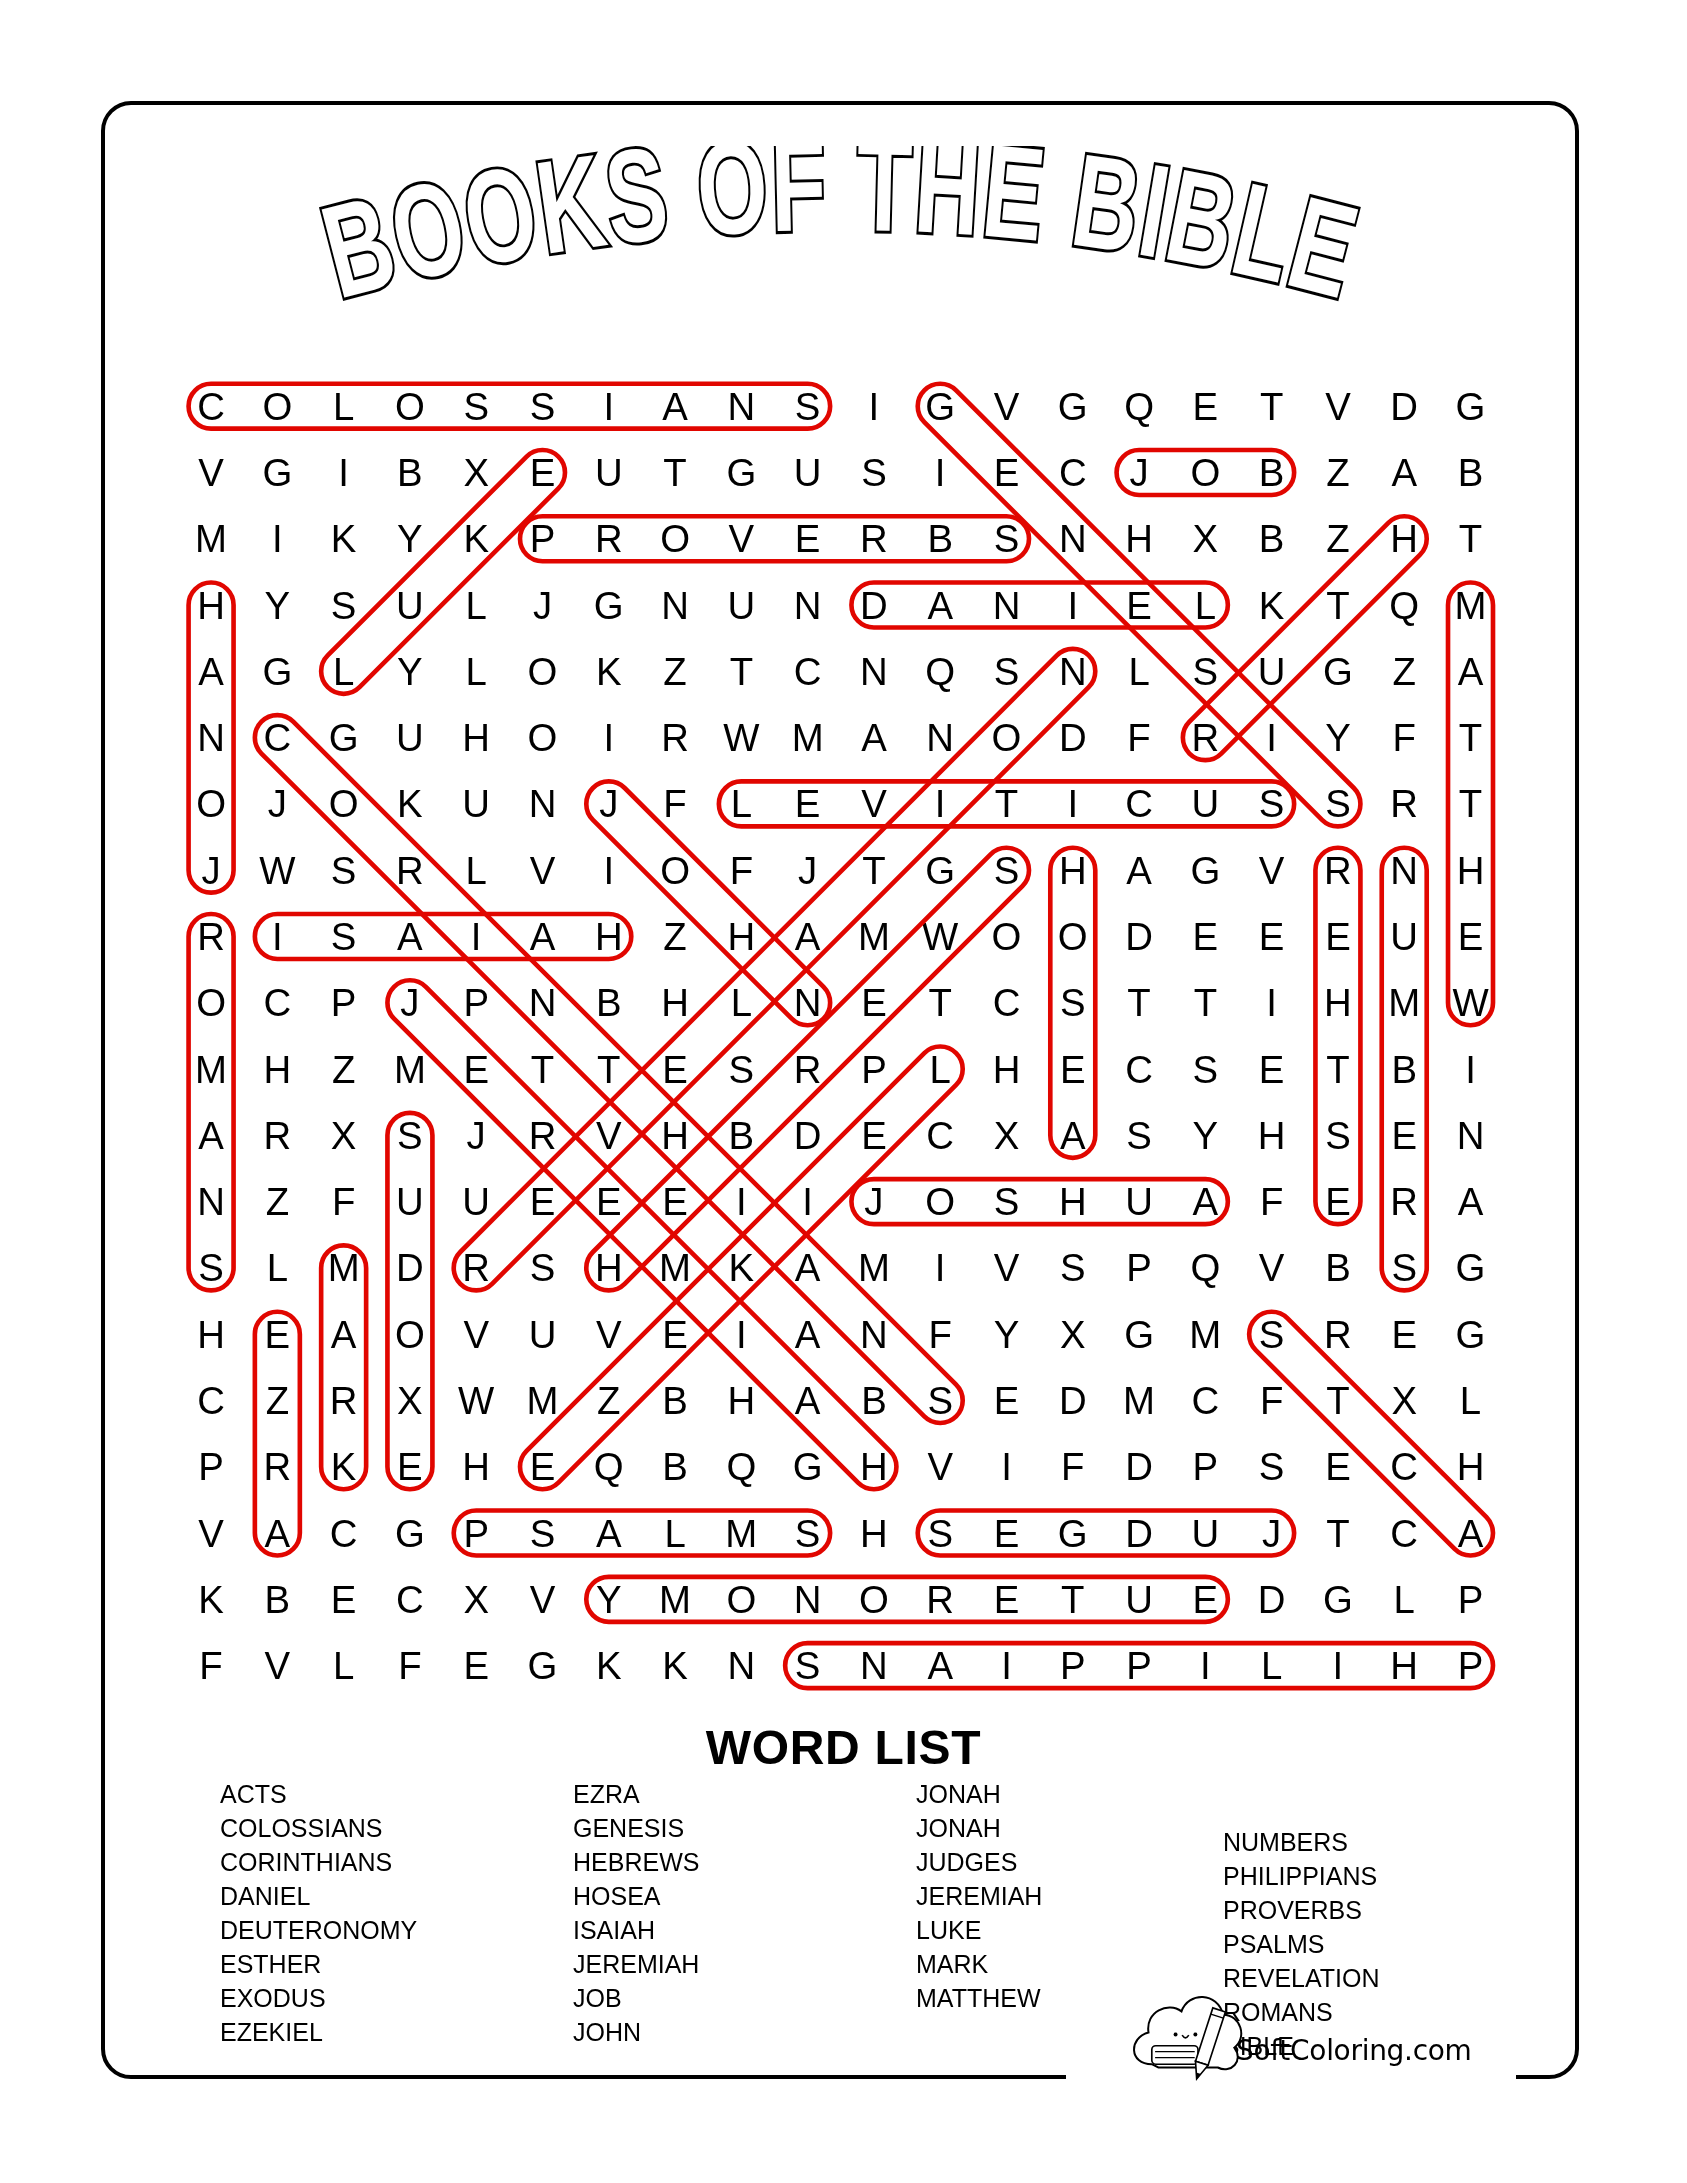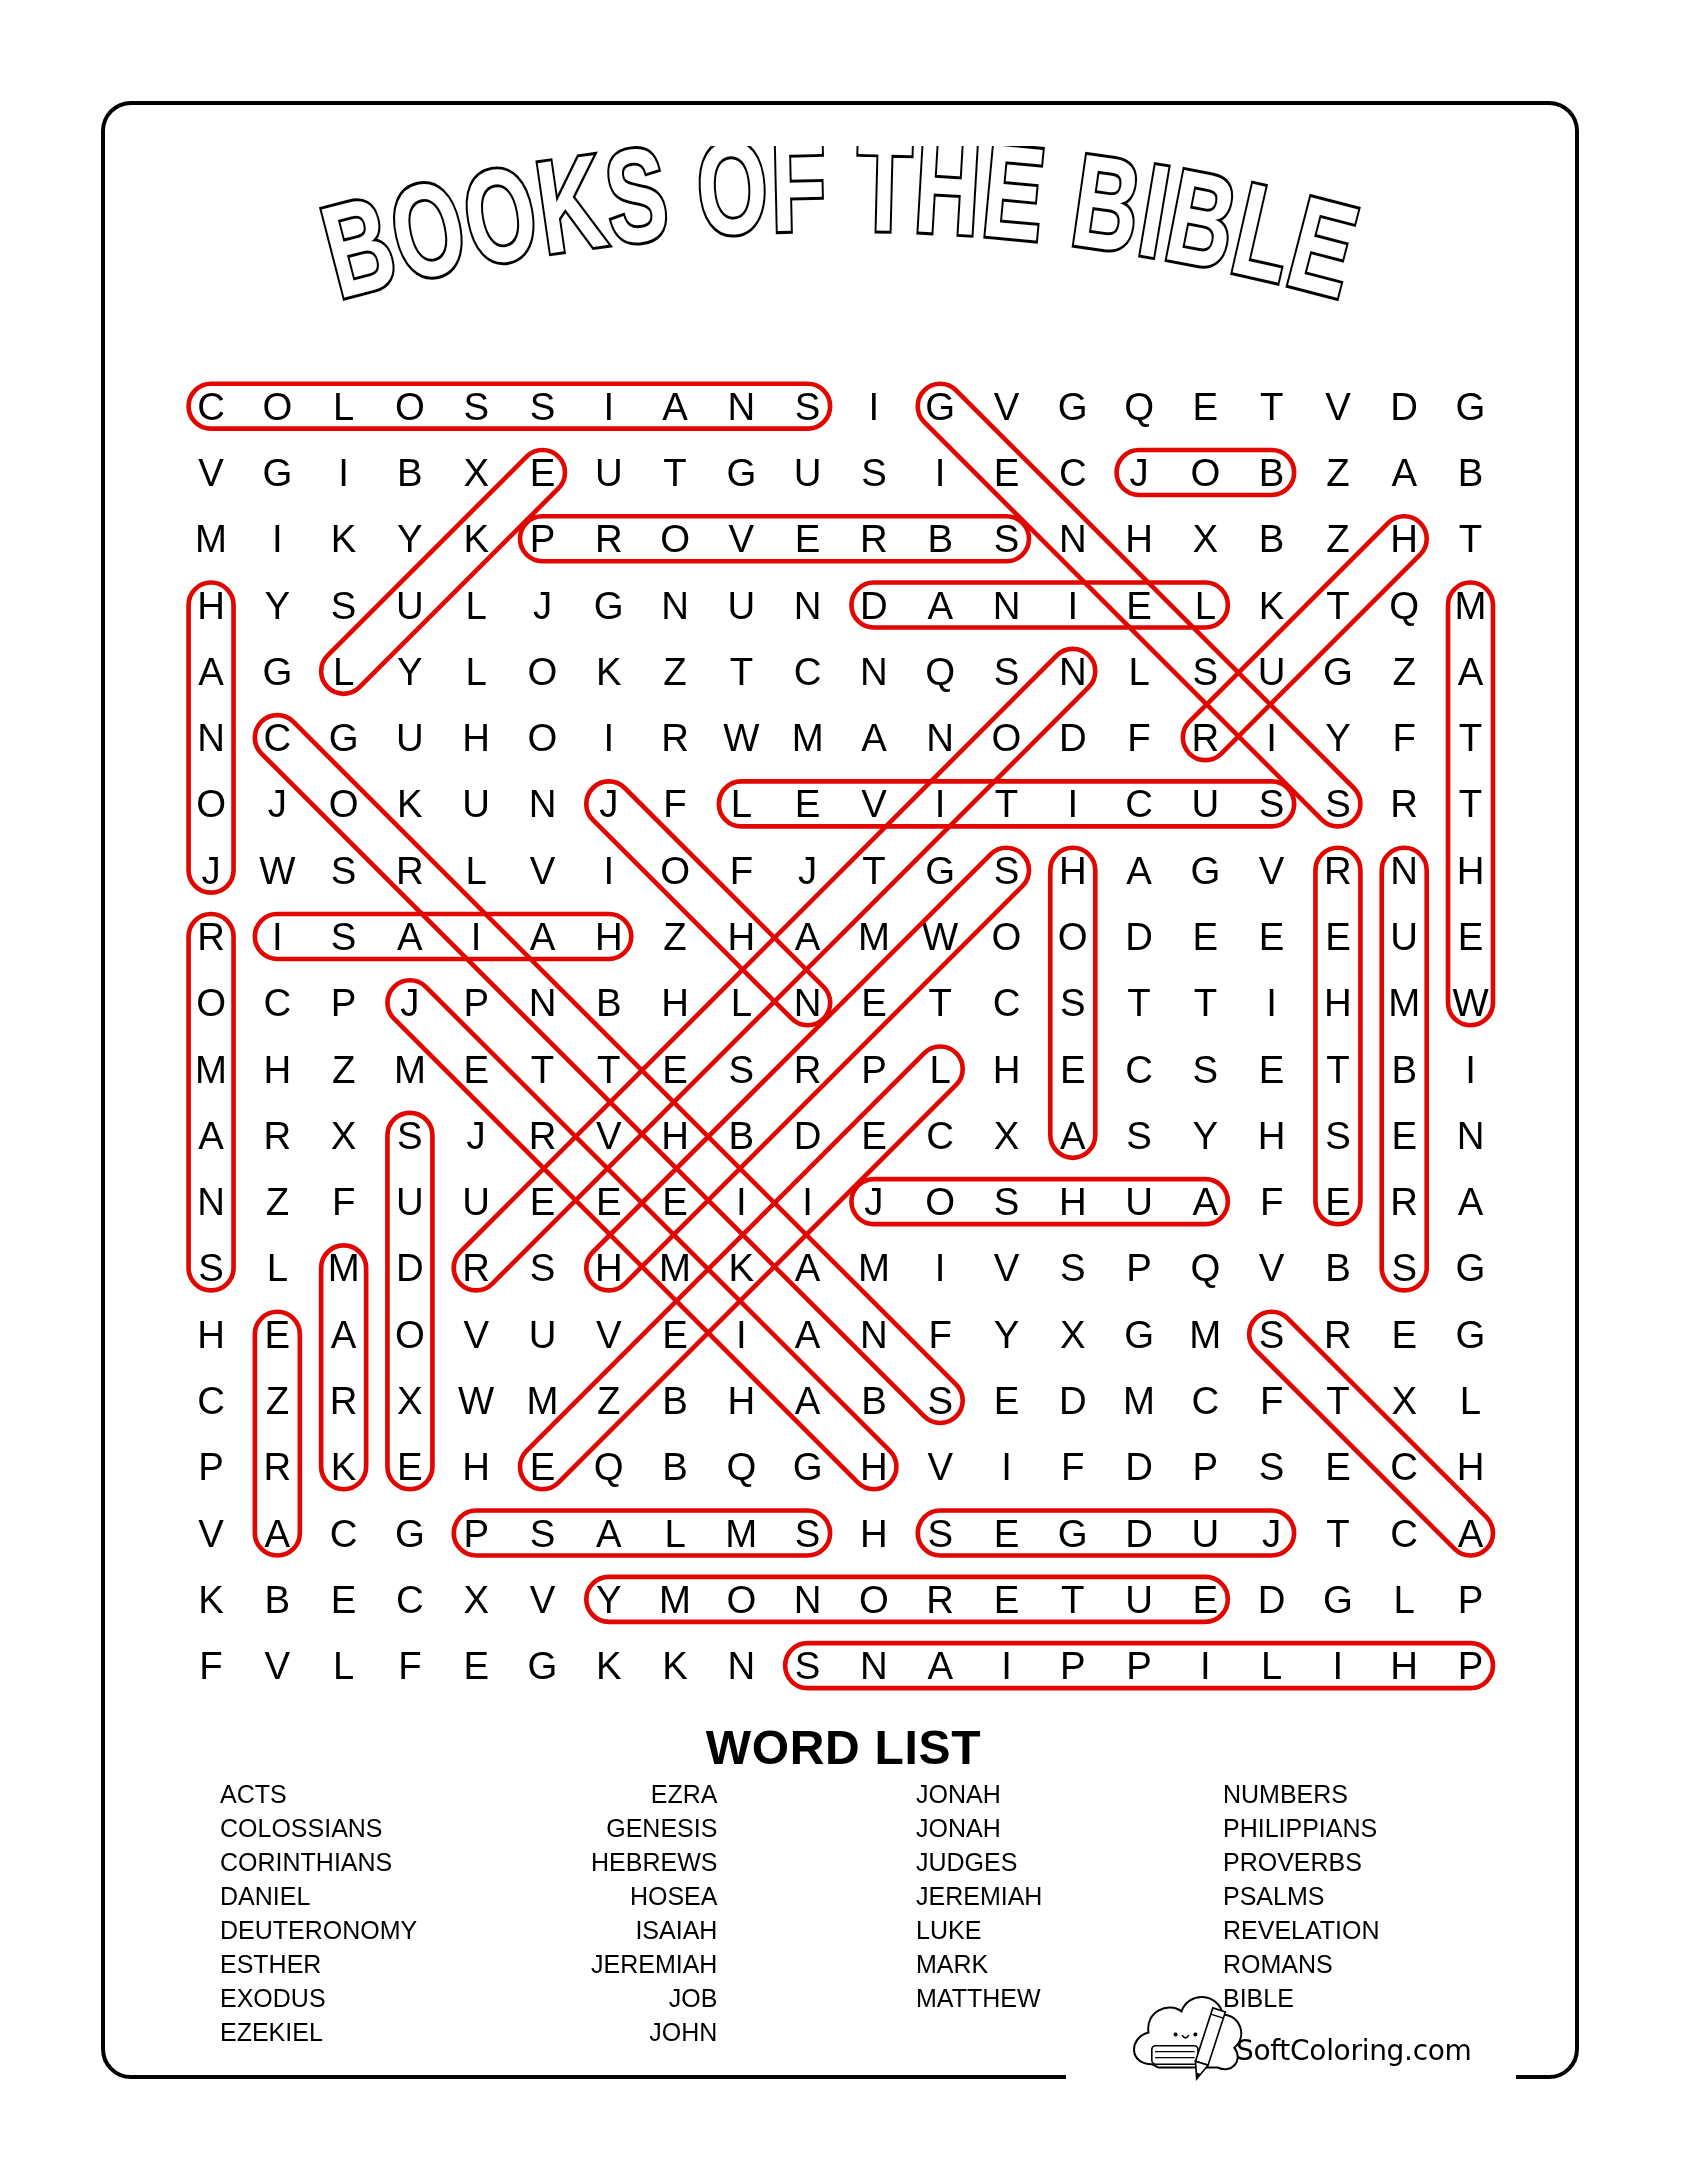"EZRA" div.wl-col { left: 591px -> 573px; text-align: right -> none }
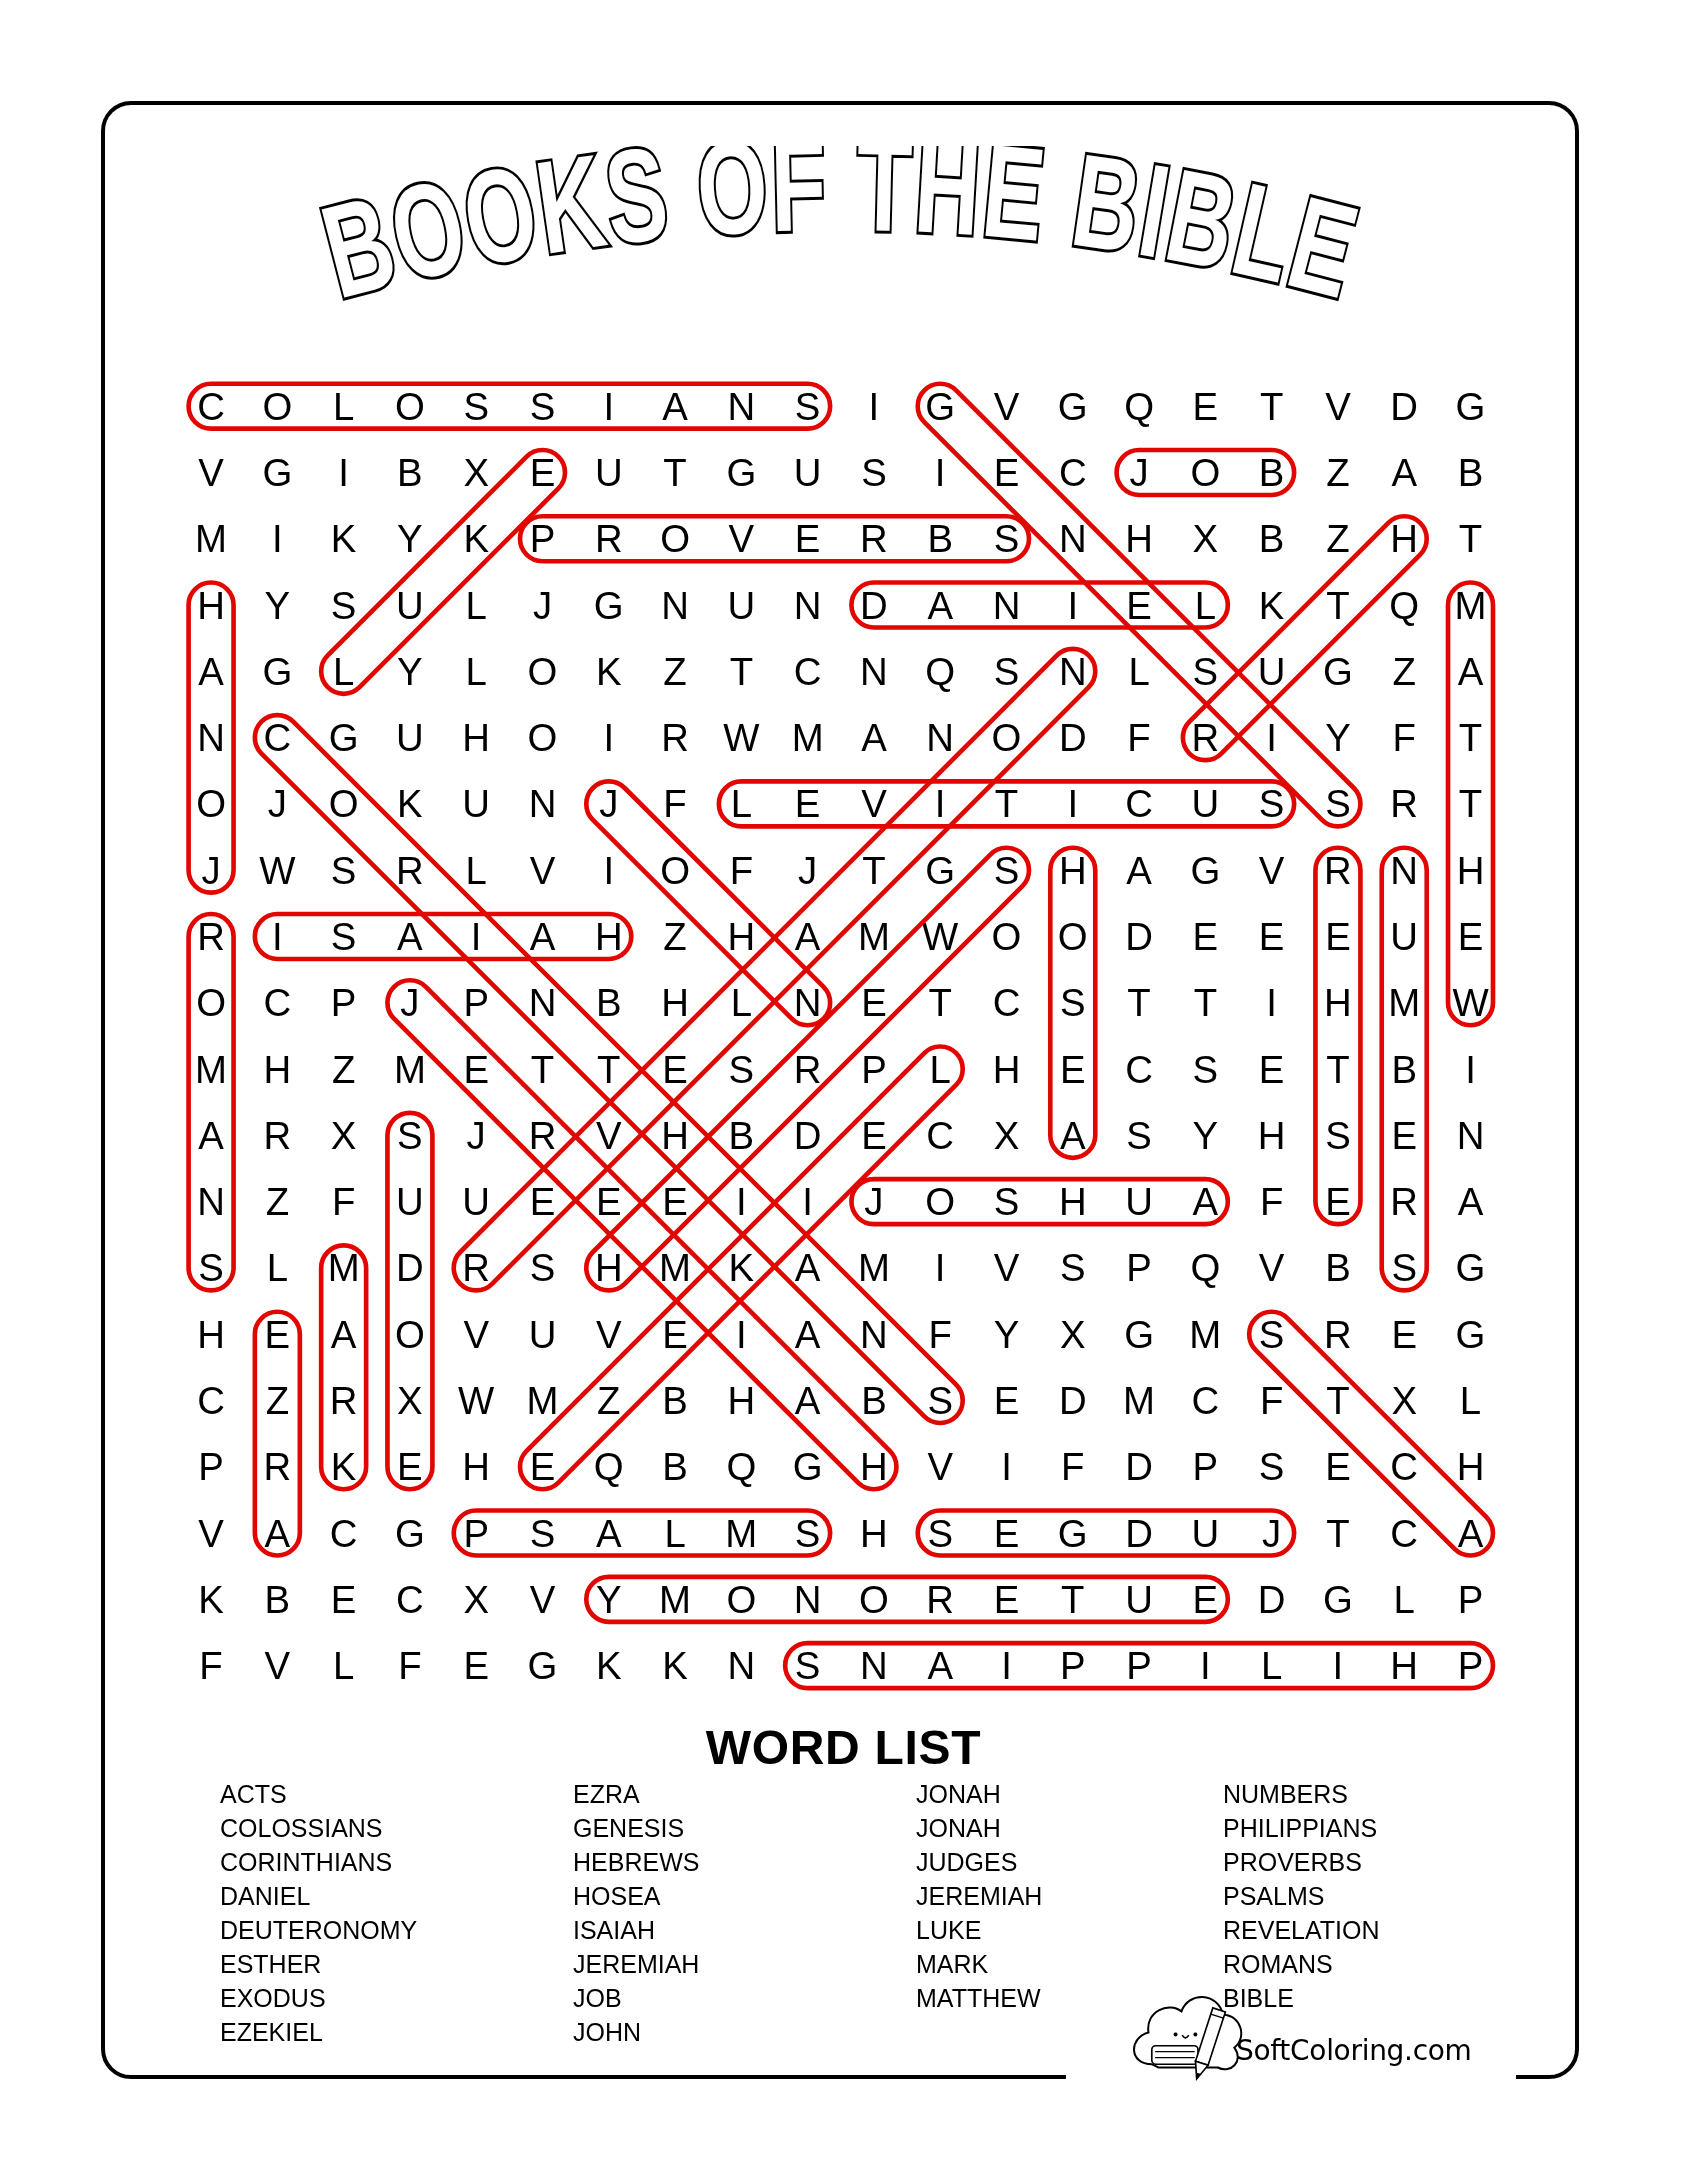"NUMBERS" div.wl-col { margin-top: none -> 48px }
